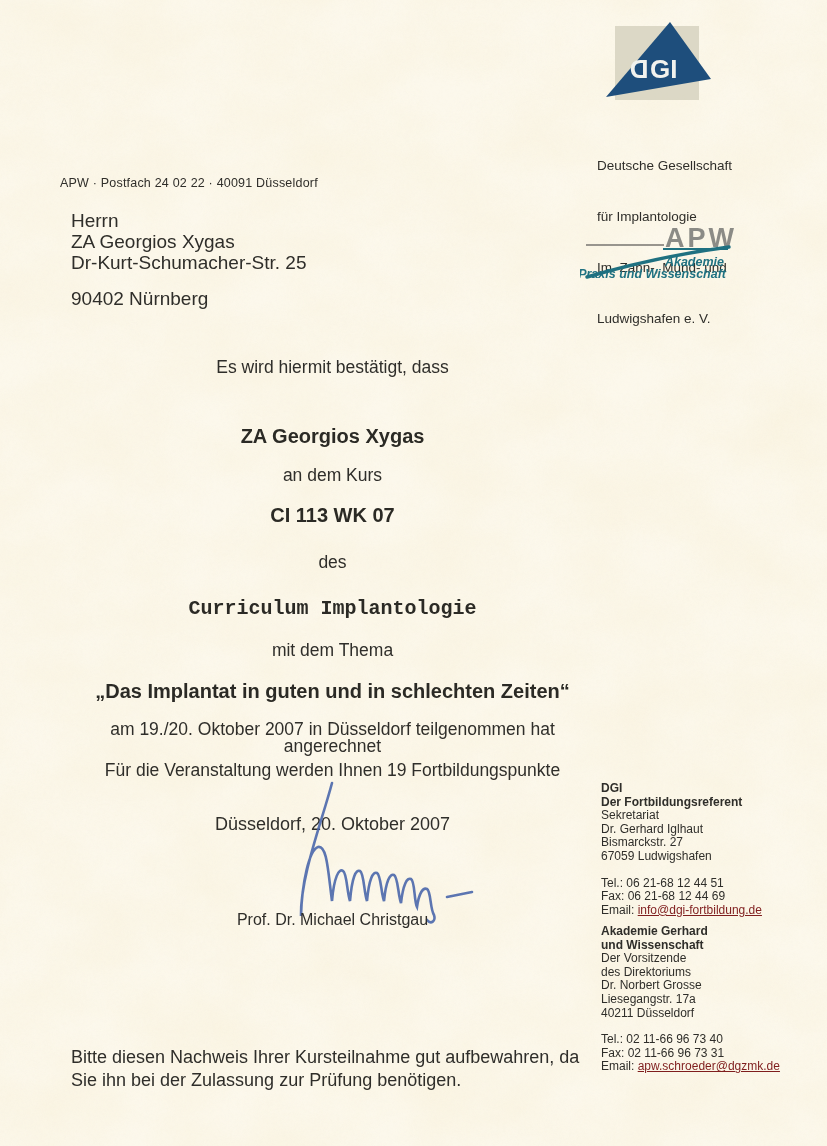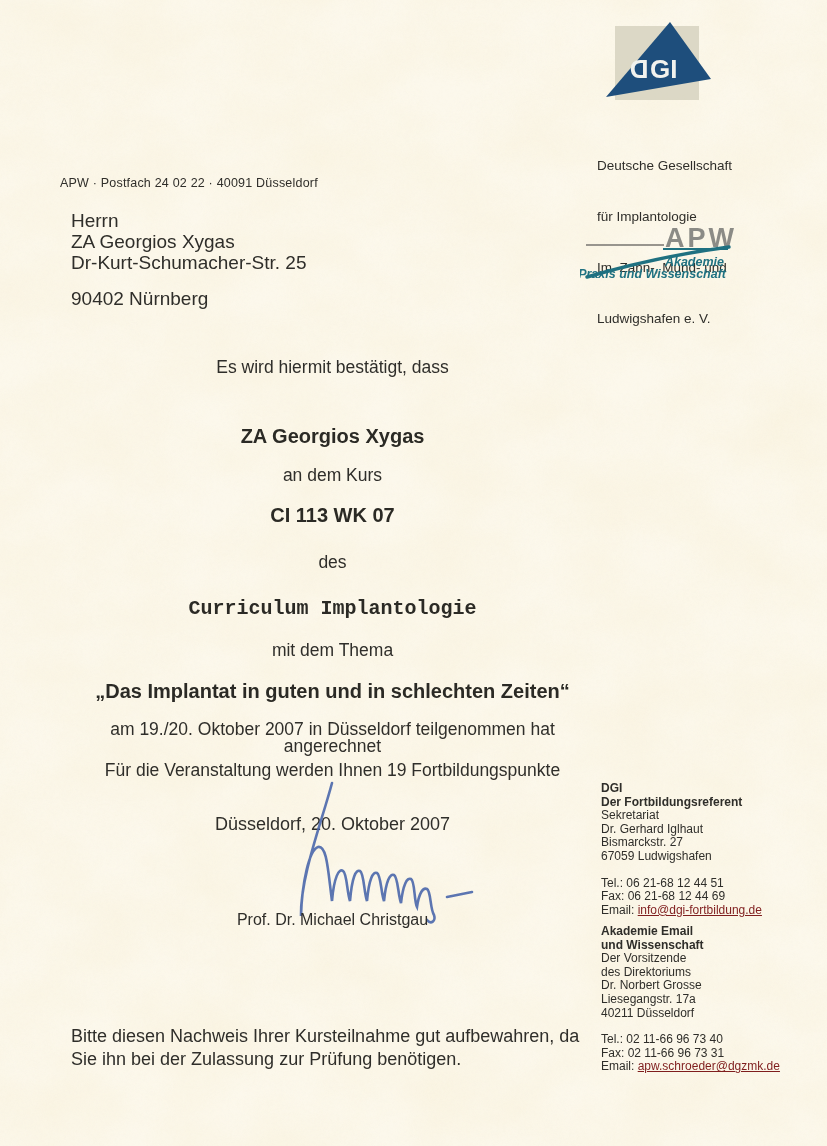"Akademie Email" div.b { text: Email -> Gerhard }
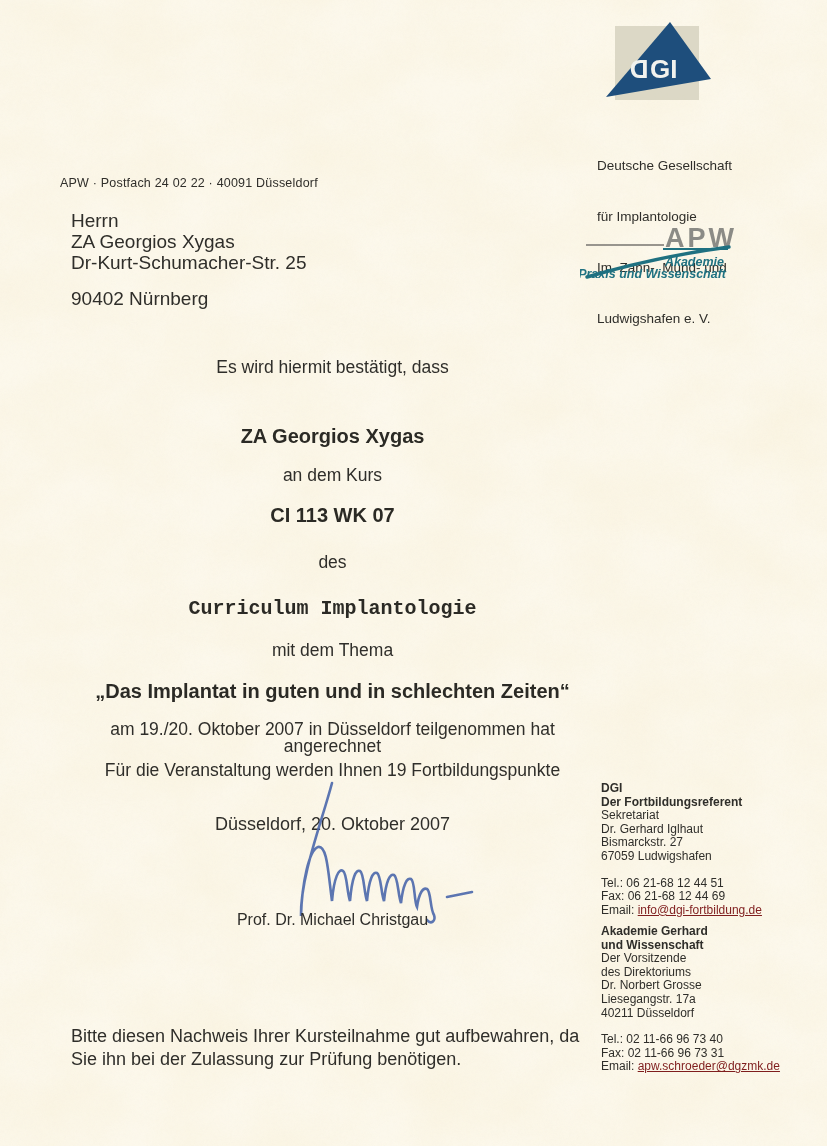"Bitte diesen Nachweis Ihrer" div.abs { top: 1025px -> 1046px }
